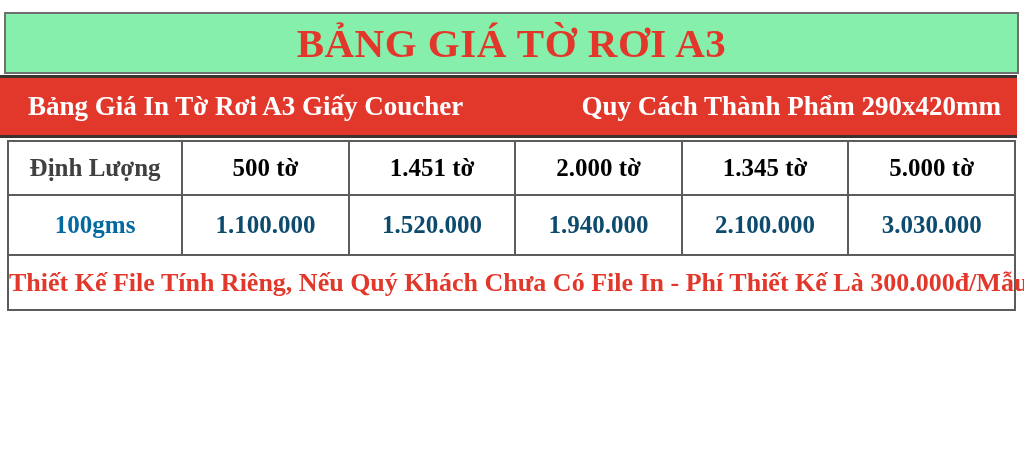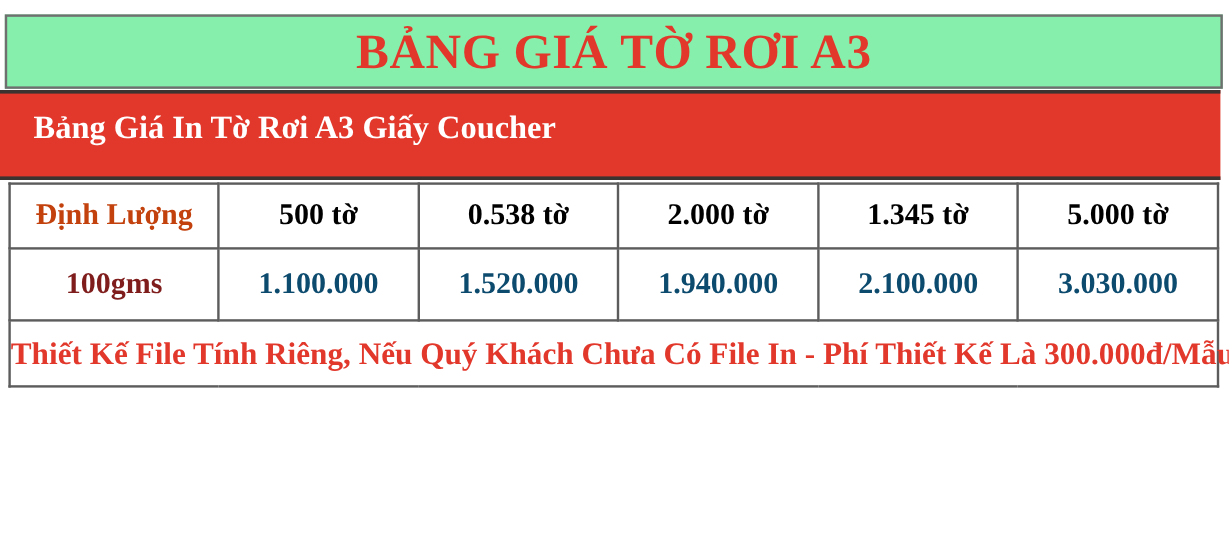"Bảng Giá In Tờ Rơi" .red-band { padding: 0 16px 12px 28px -> 0 16px 0 28px }
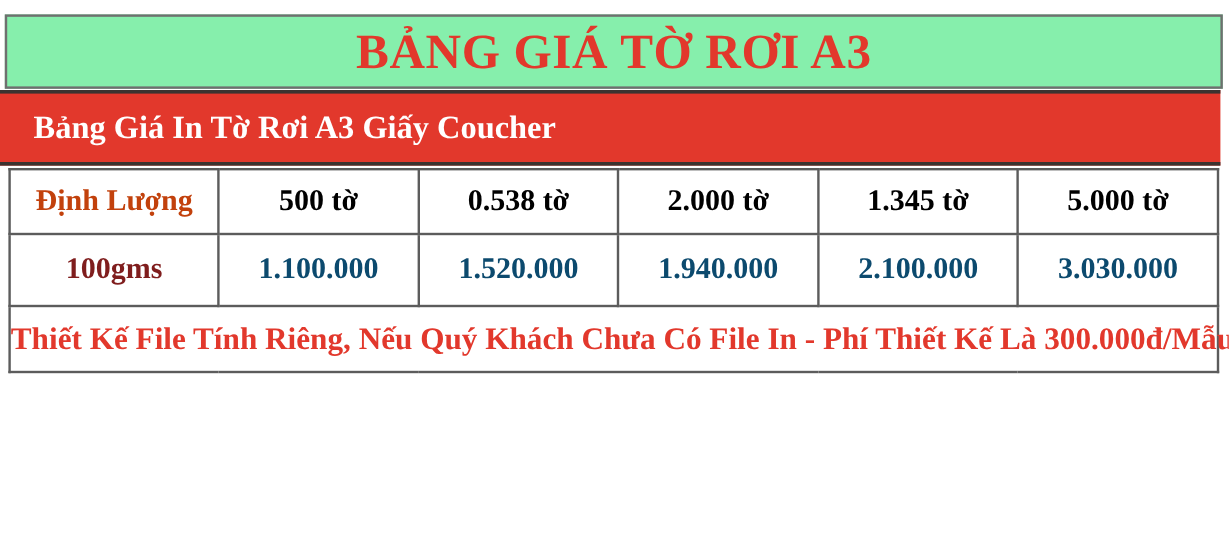"Quy Cách Thành Phẩm 290x420mm" span { html: none -> <span>Quy Cách Thành Phẩm 290x420mm</span> }
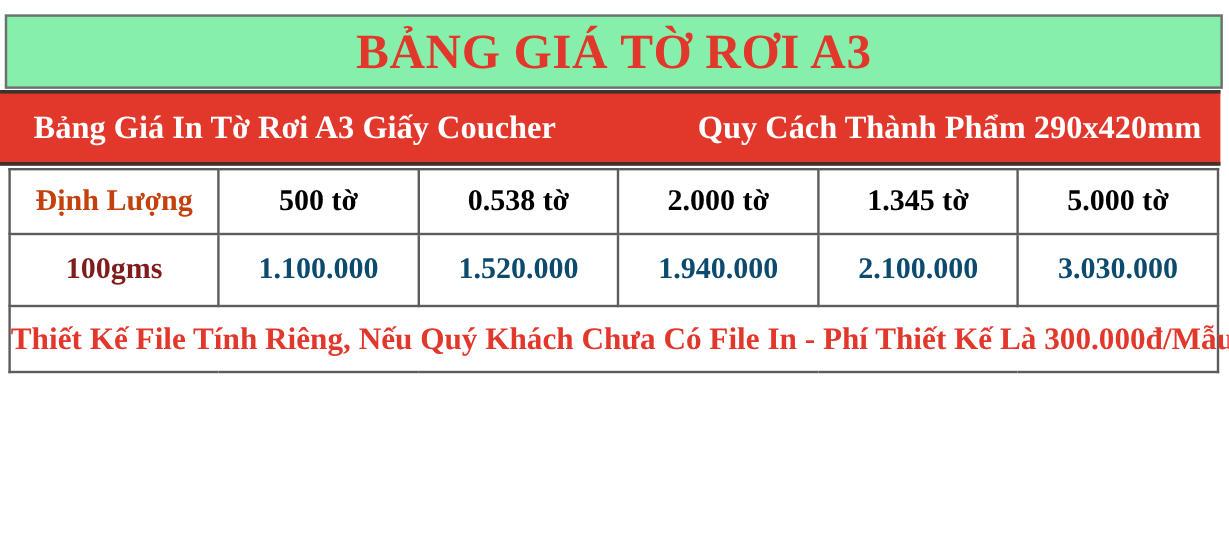"Định Lượng" .price-table thead th.first { color: #c2410c -> #404040 }
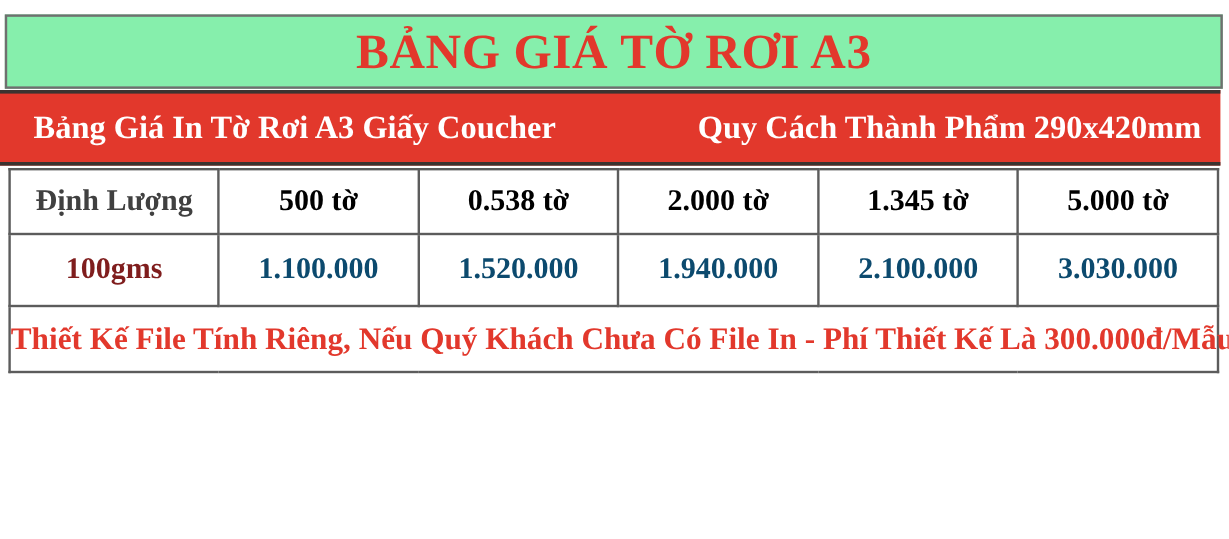"0.538 tờ" th.qty { text: 0.538 -> 1.451 }
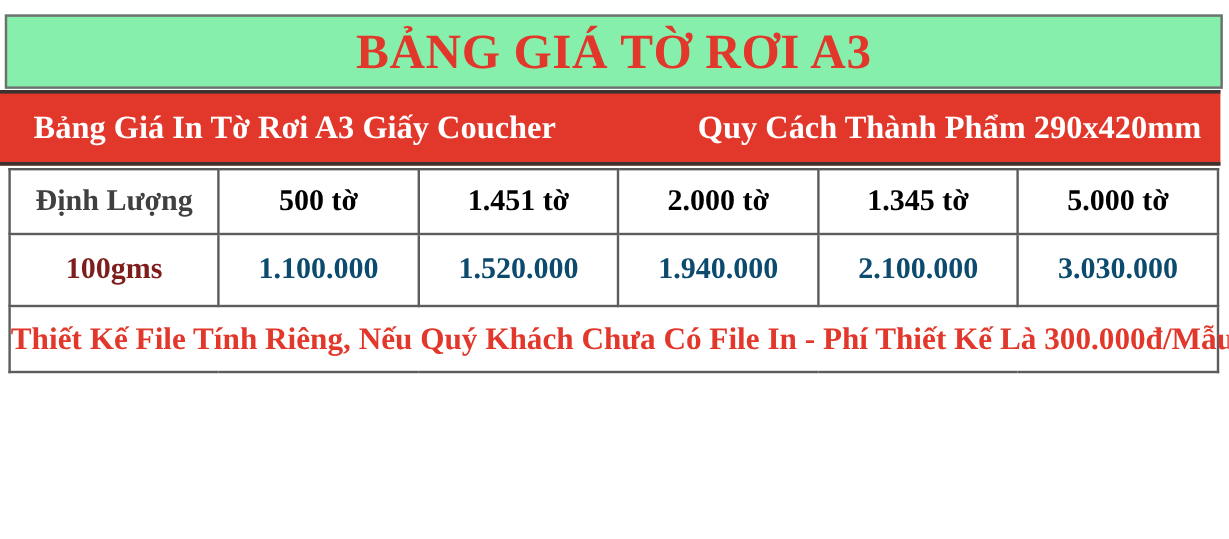"100gms" .price-table tbody td.rowlabel { color: #7f1d1d -> #0369a1 }
